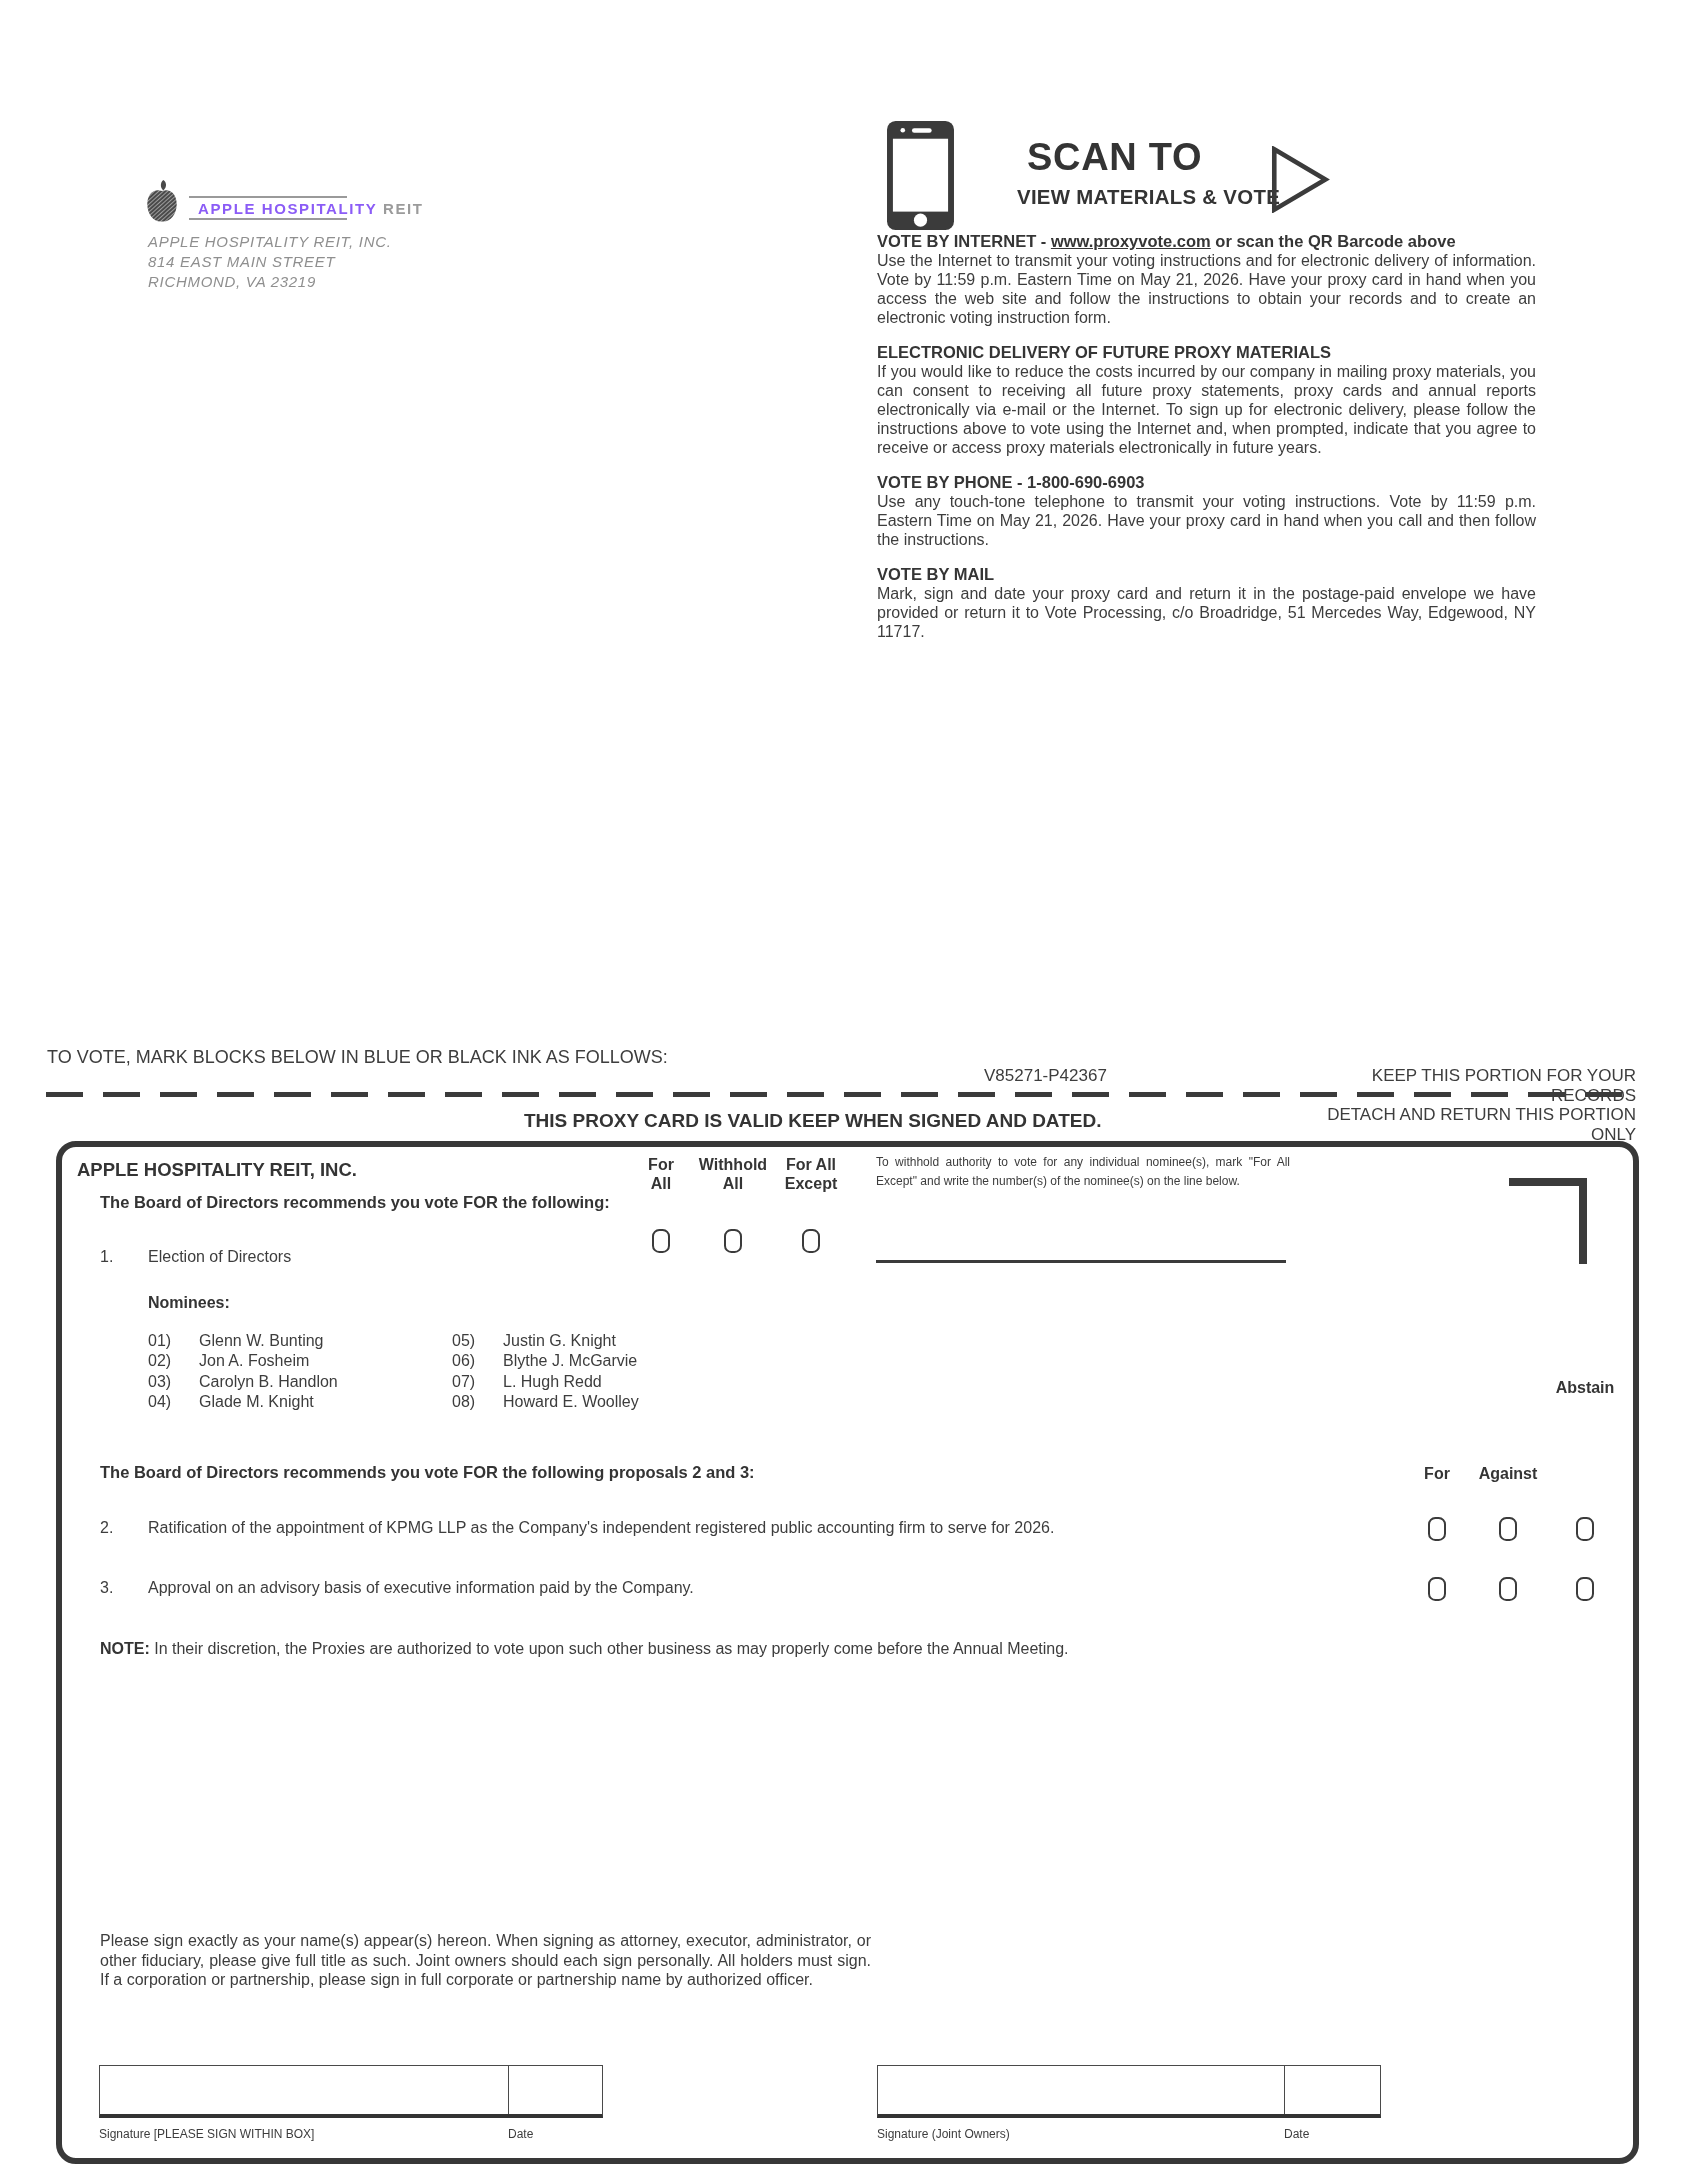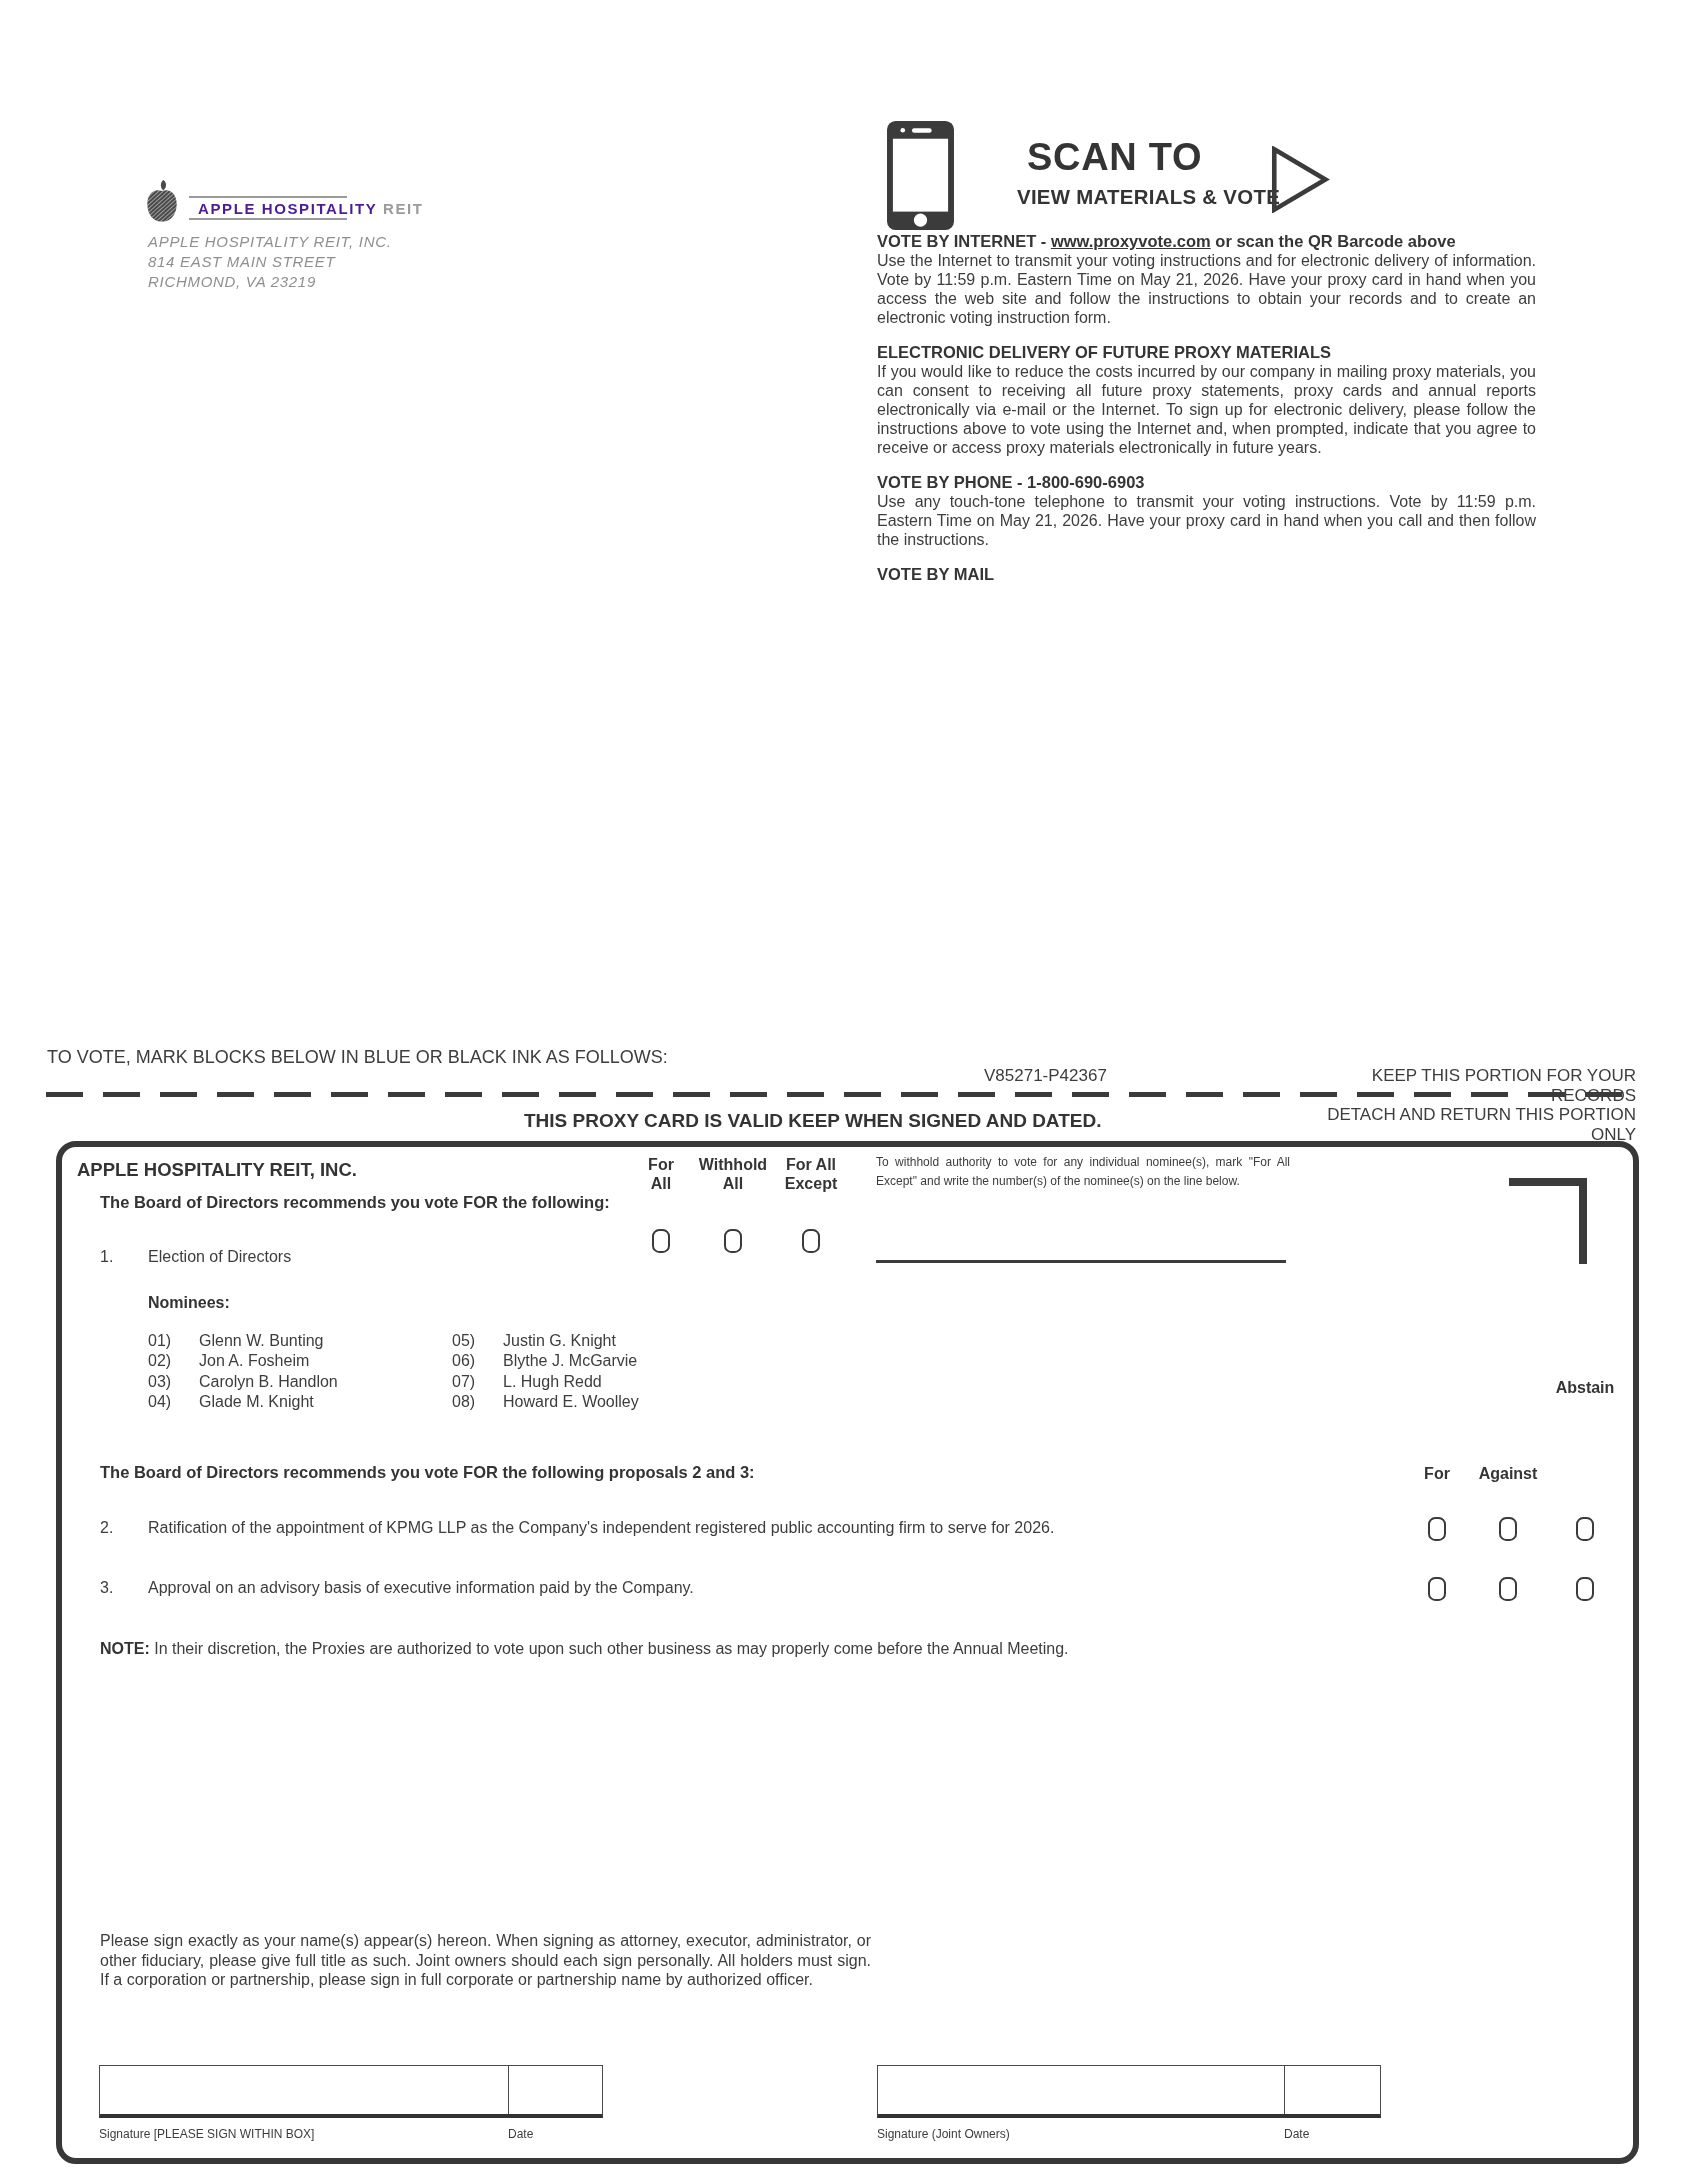"APPLE HOSPITALITY" span { color: #4c1d95 -> #8b5cf6 }
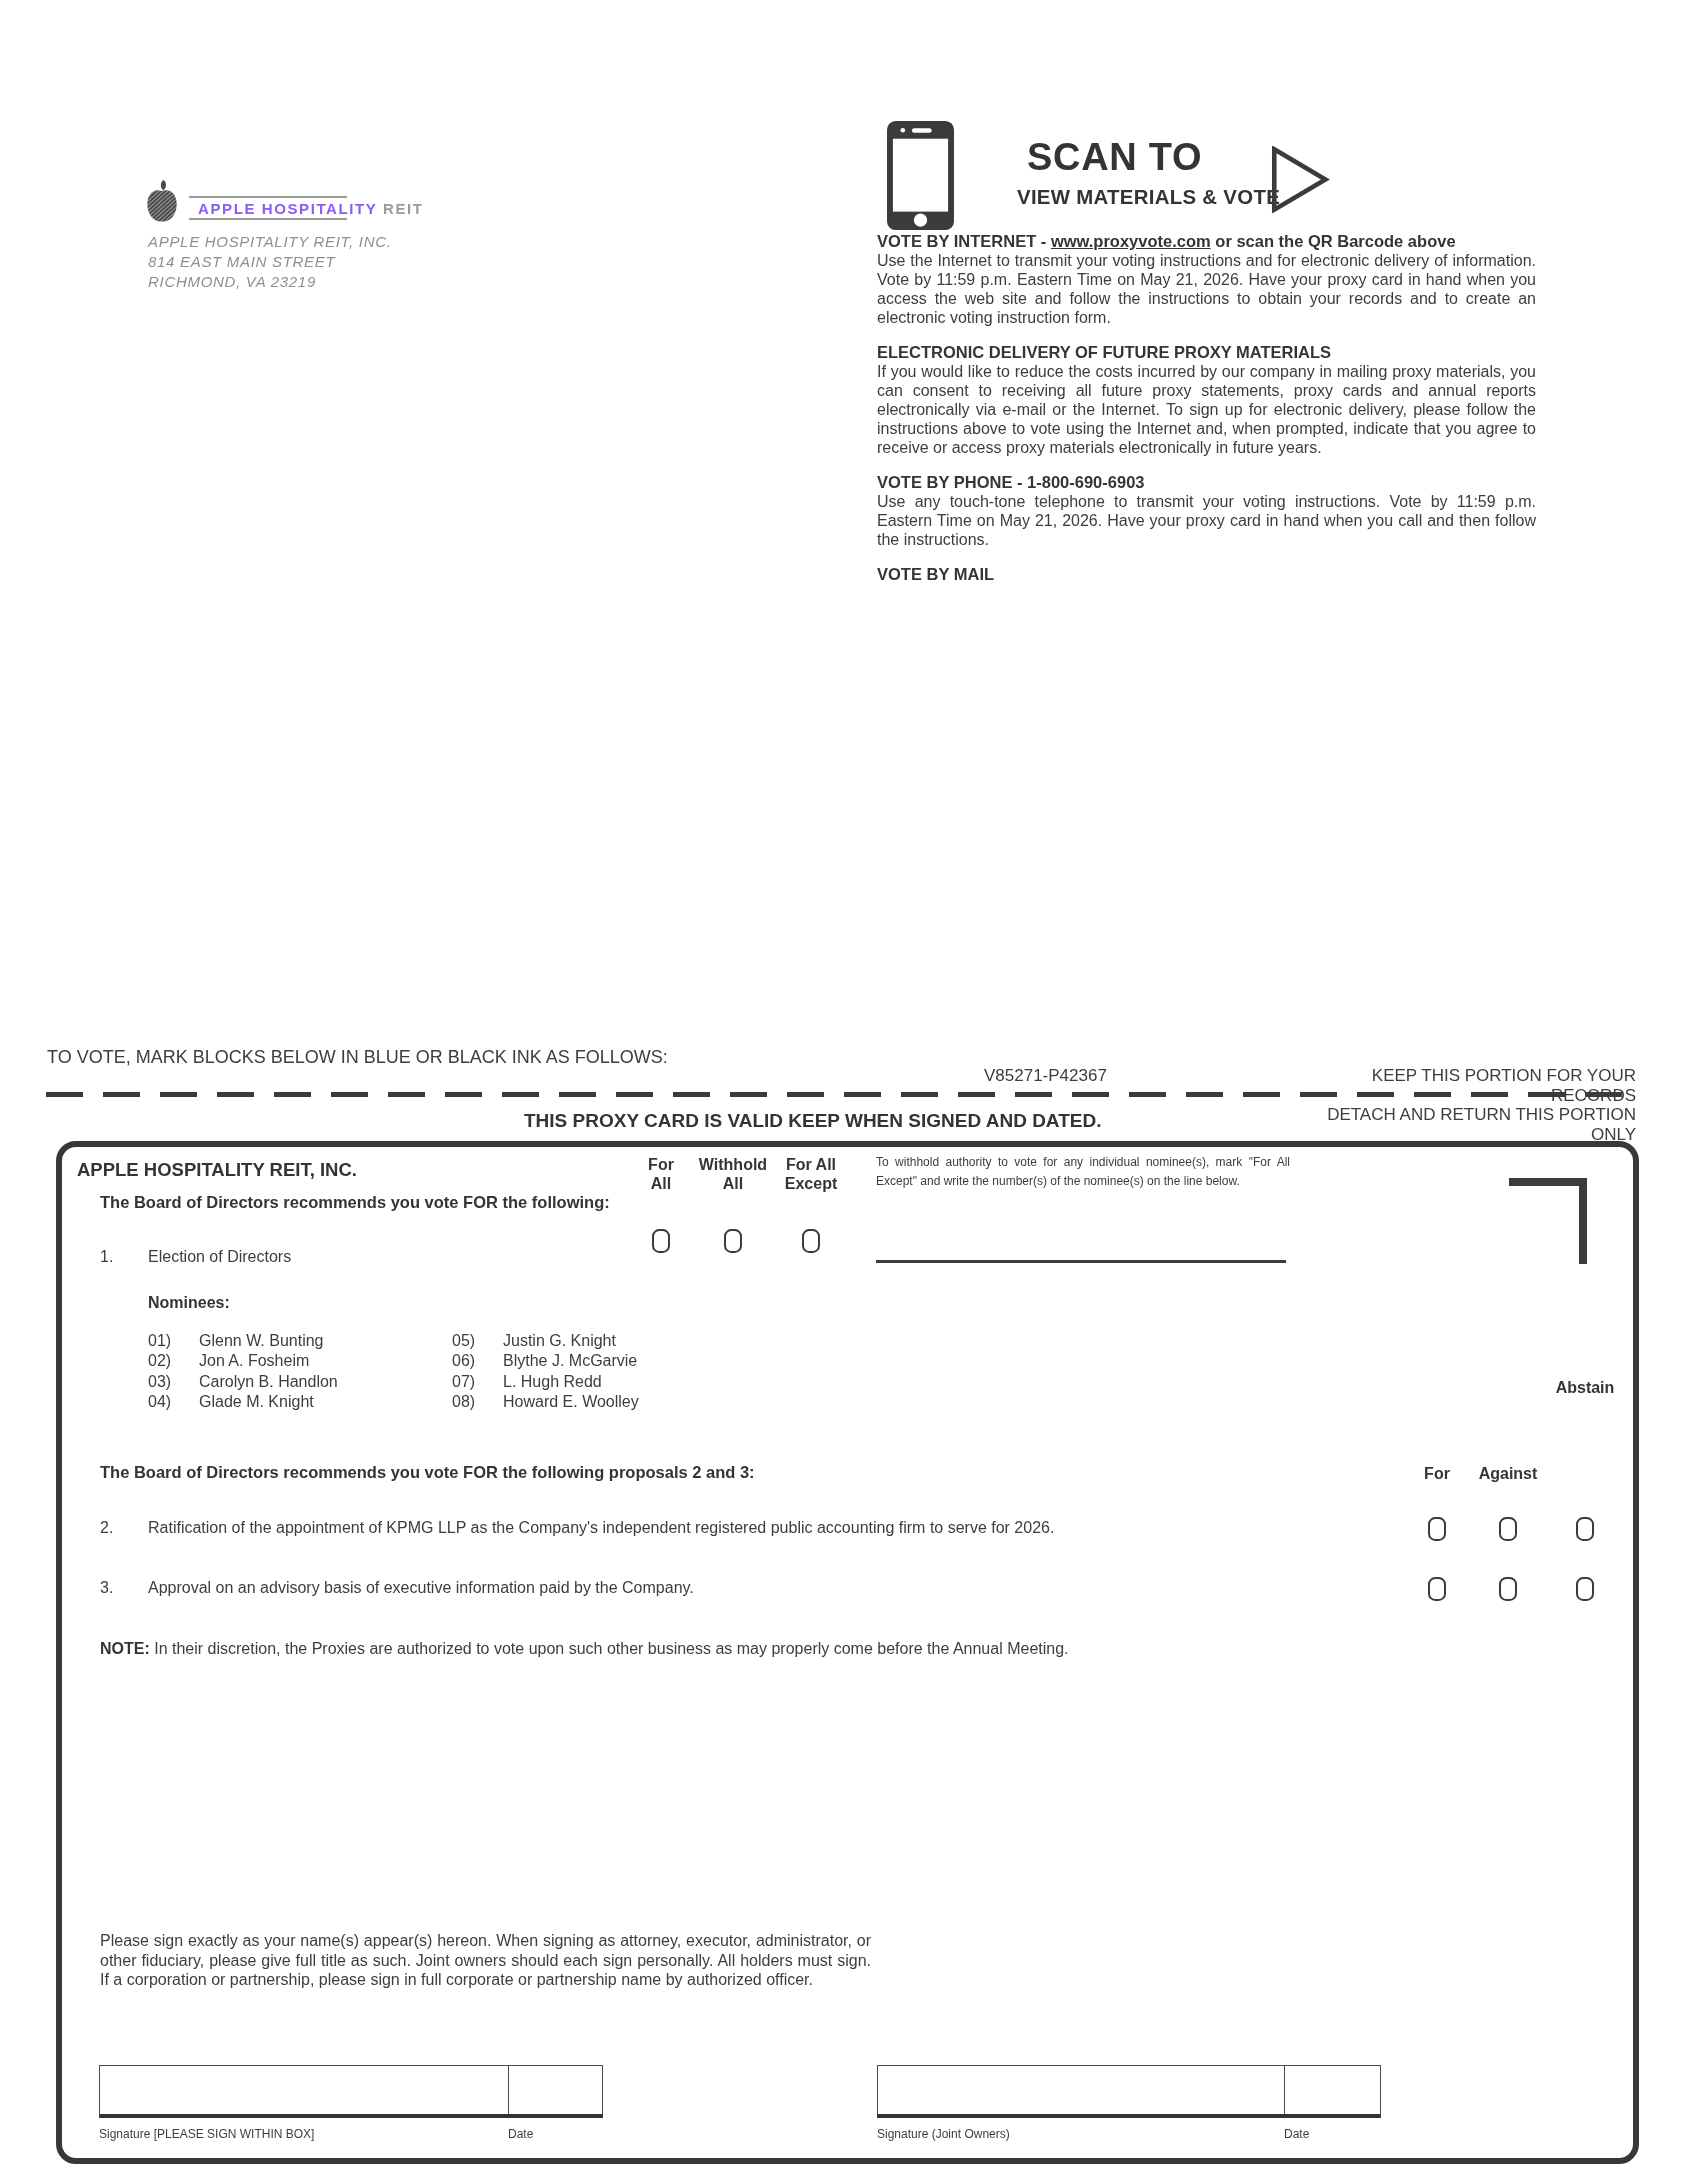"Mark, sign and date your" p { html: none -> <p>Mark, sign and date your proxy card and return it in the postage-paid envelope we have provided or return it to Vote Processing, c/o Broadridge, 51 Mercedes Way, Edgewood, NY 11717.</p> }
